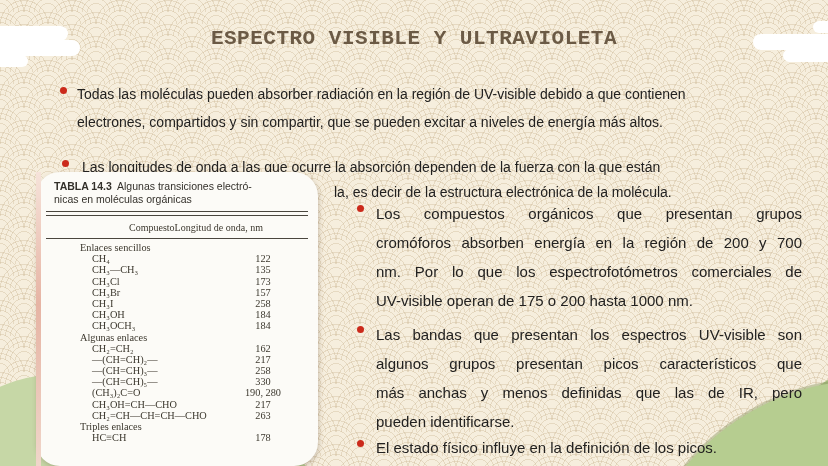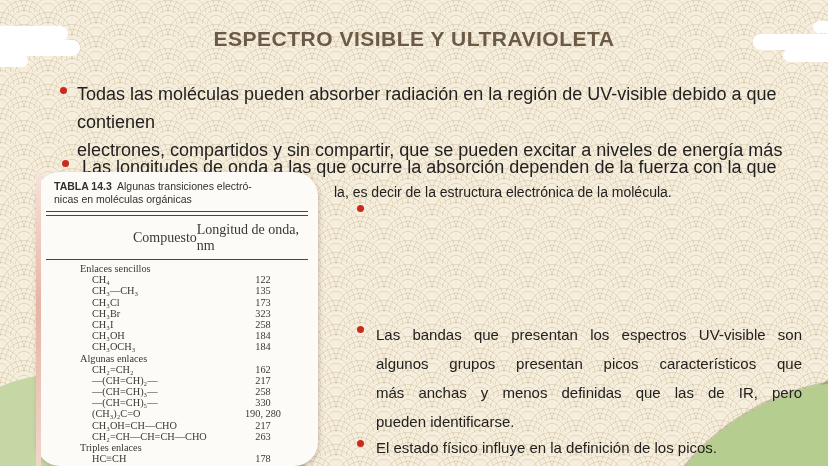"ESPECTRO VISIBLE Y ULTRAVIOLETA" .title { font-family: none -> Liberation Mono, monospace }
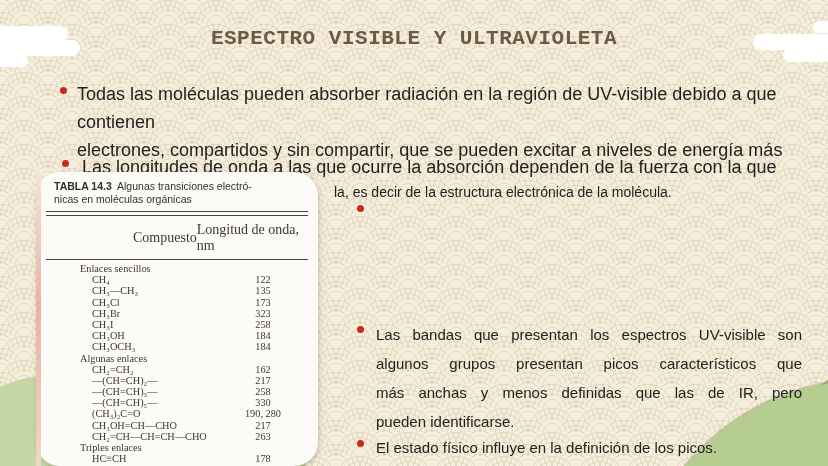"Todas las moléculas pueden absorber" .left-txt { font-size: 18px -> 14px }
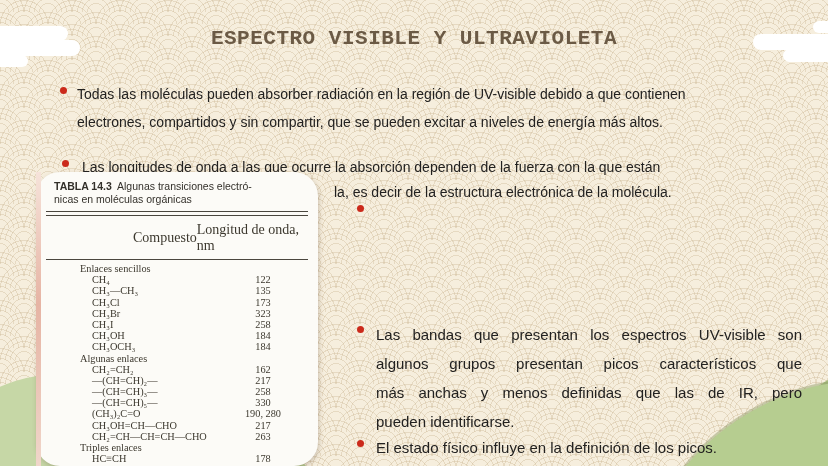"Los compuestos orgánicos que presentan" div.btxt { html: none -> <div> <div>Los compuestos orgánicos que presentan grupos</div> <div>cromóforos absorben energía en la región de 200 y 700</div> <div>nm. Por lo que los espectrofotómetros comerciales de</div> <div>UV-visible operan de 175 o 200 hasta 1000 nm.</div> </div> }
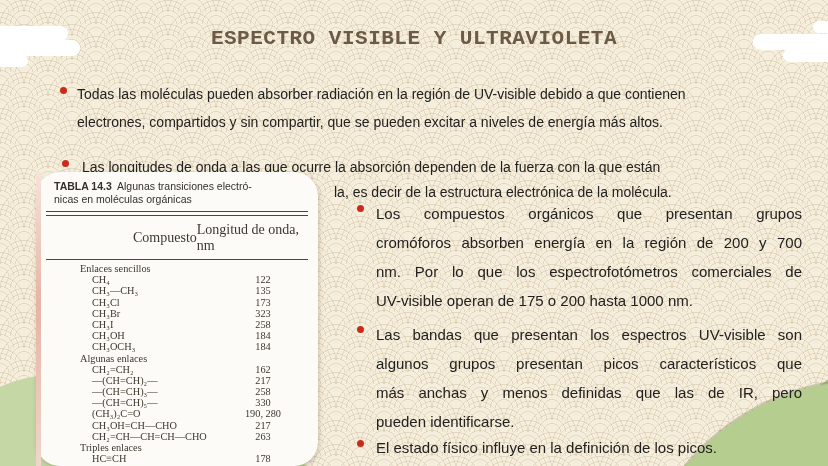"Compuesto" .thead { font-size: 14px -> 10px; justify-content: flex-start -> center; margin-left: 45px -> none }
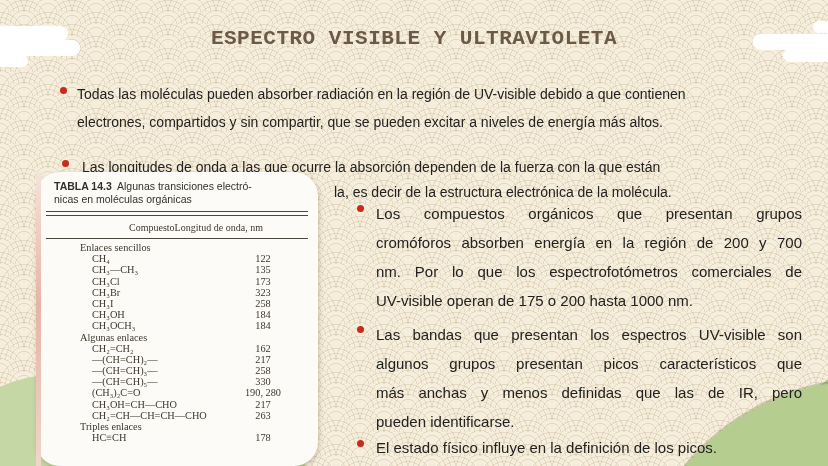"323" span.v { text: 323 -> 157 }
